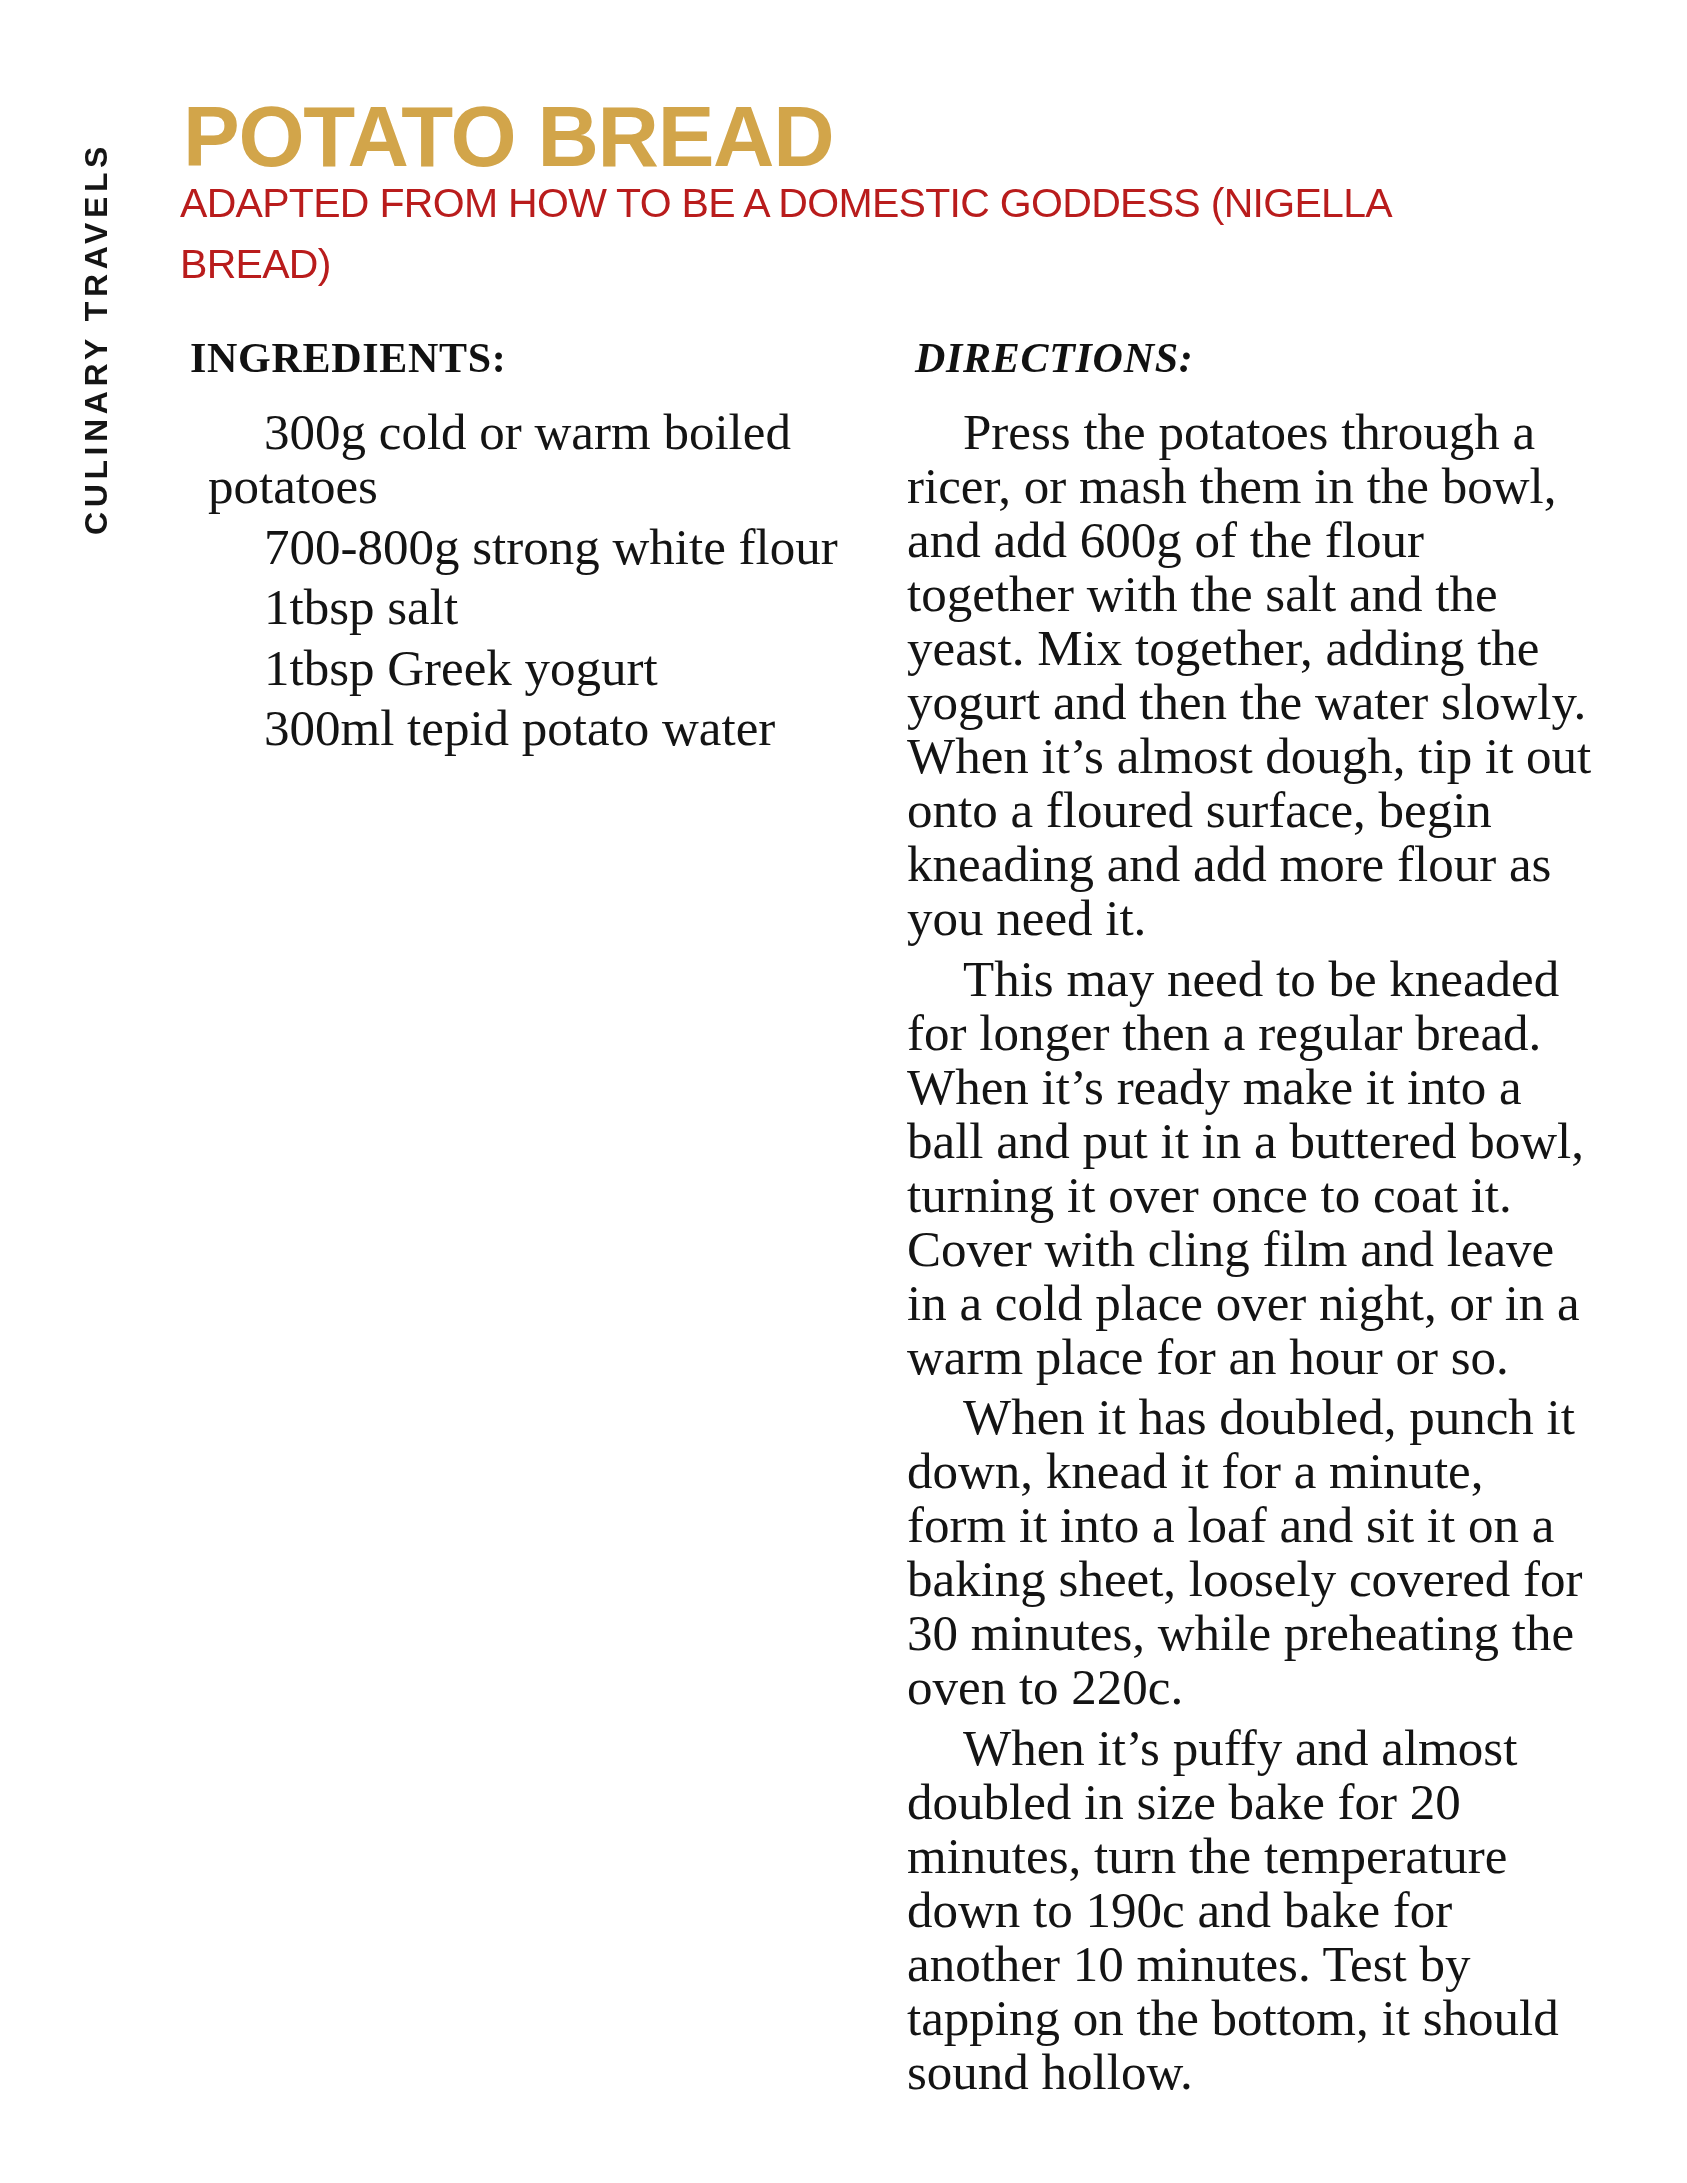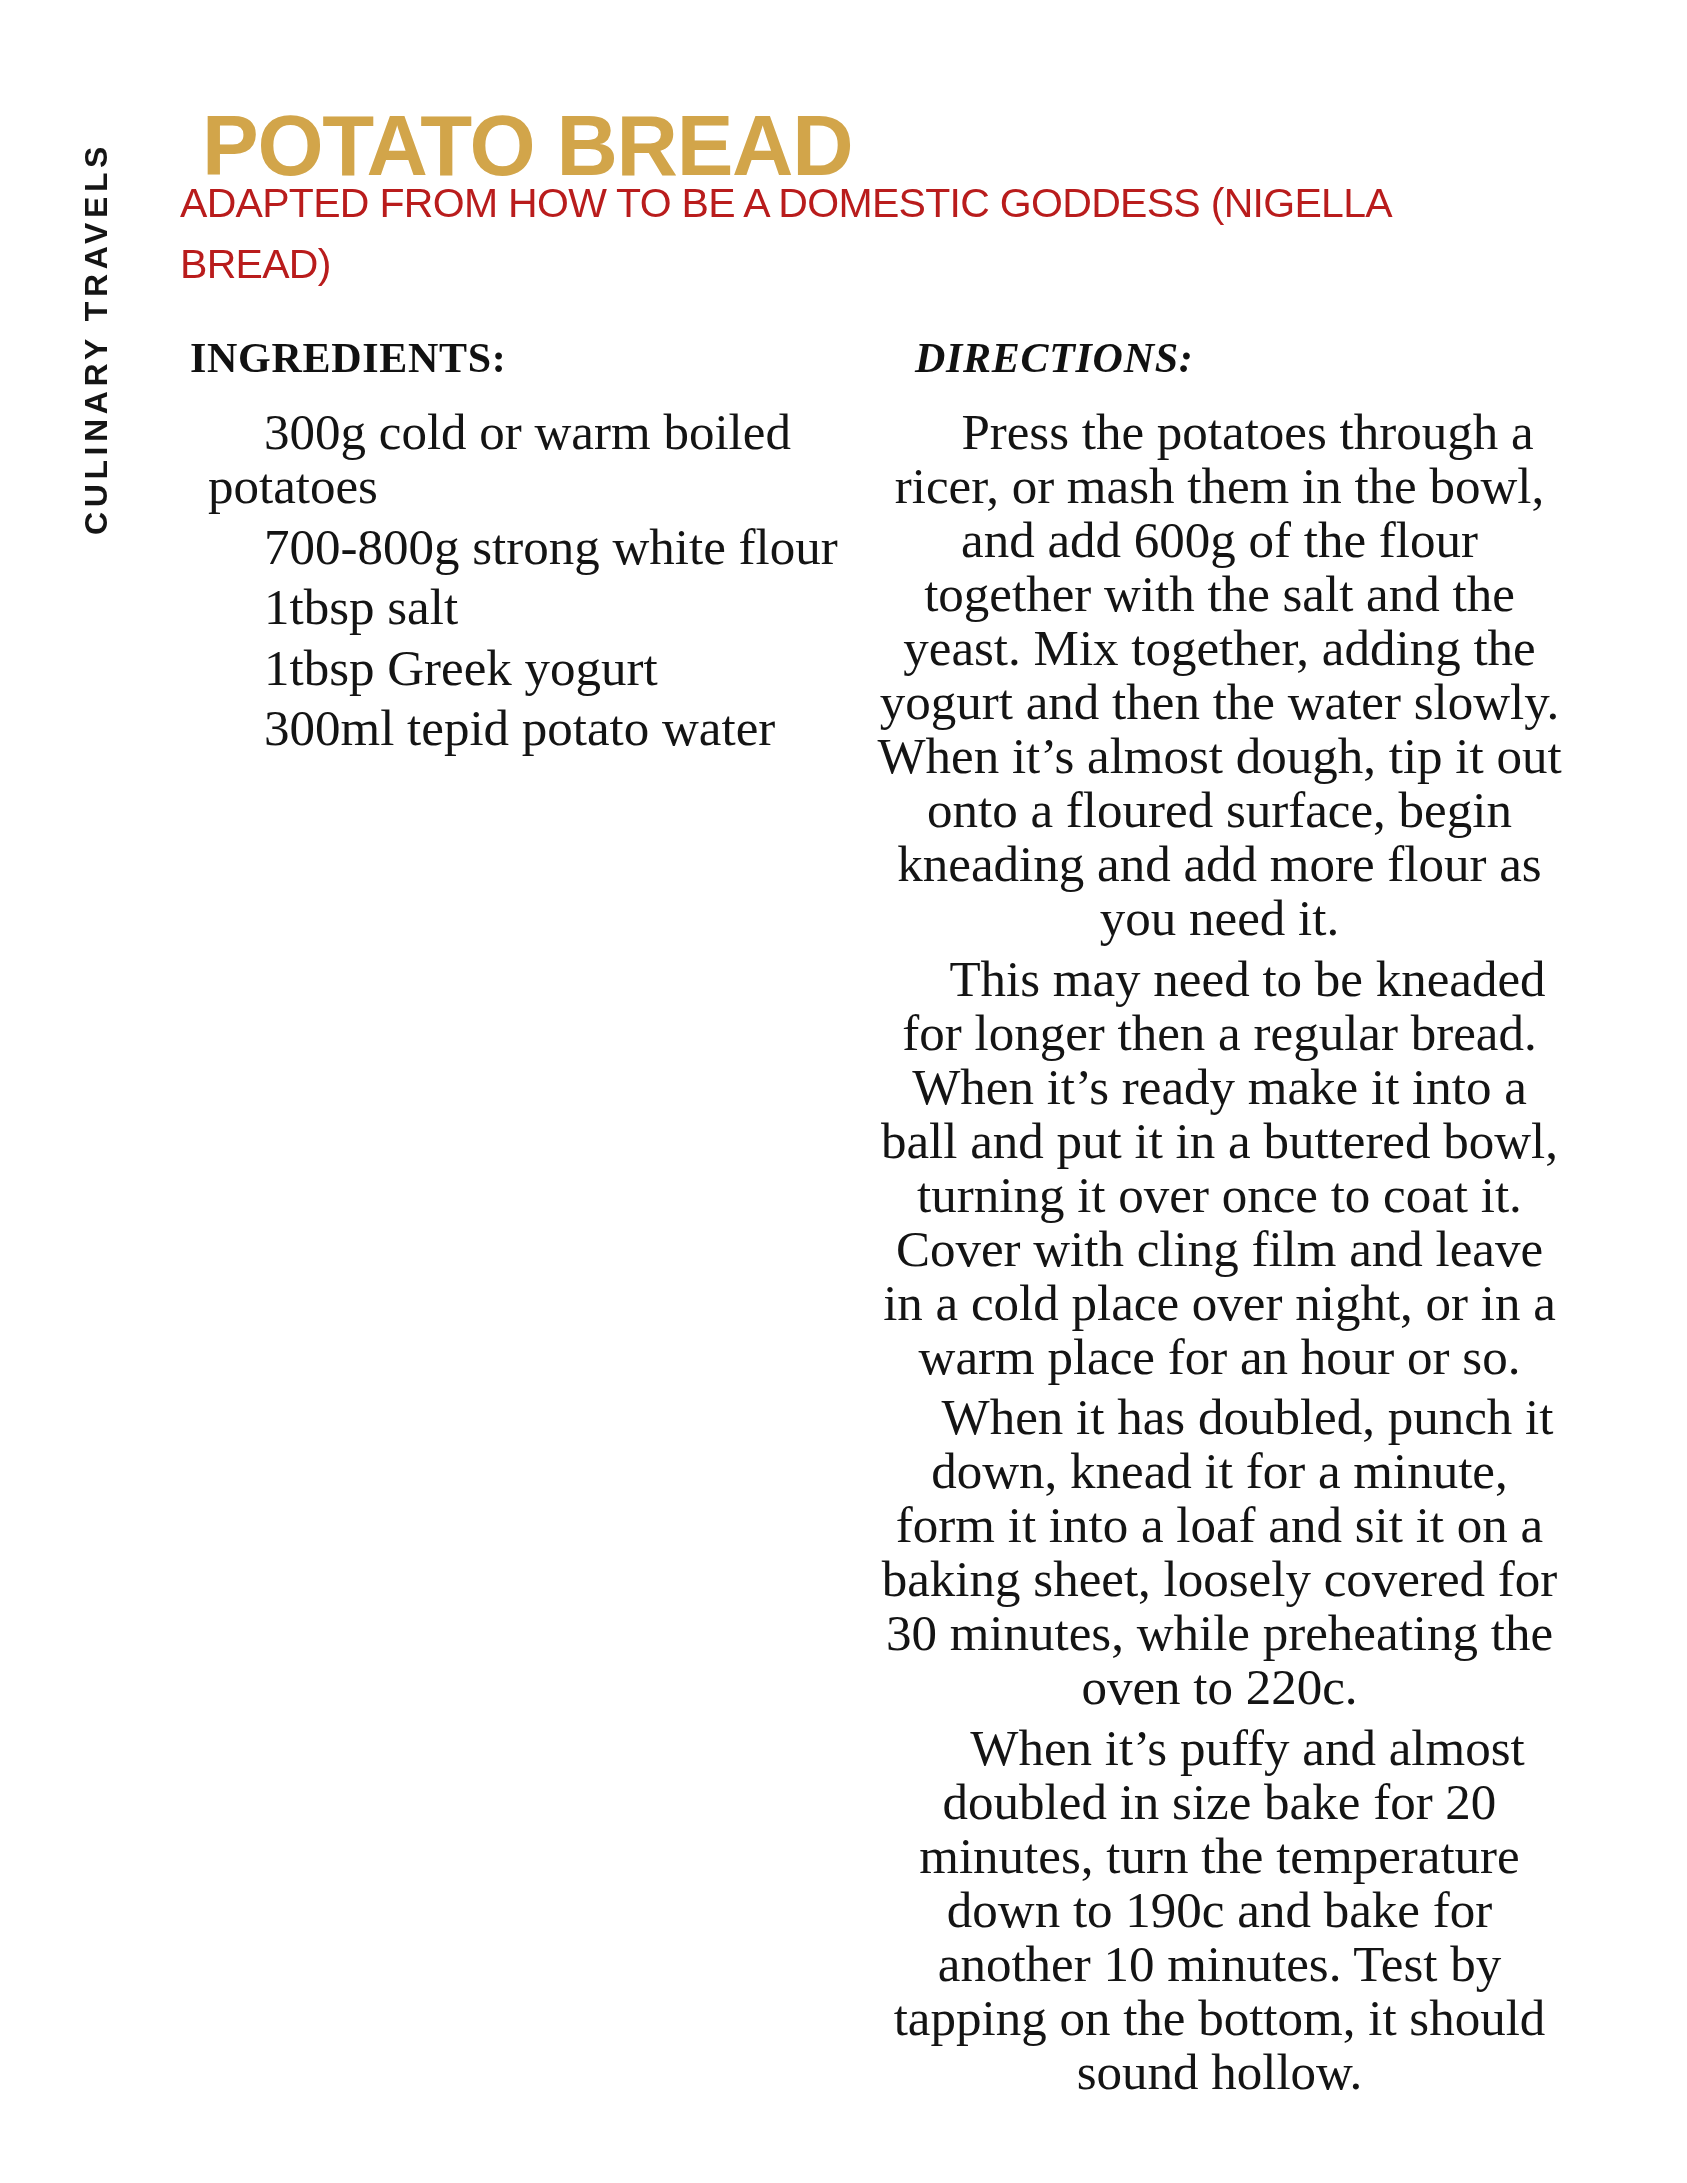"POTATO BREAD" .title { margin-left: 19px -> none; top: 103px -> 94px }
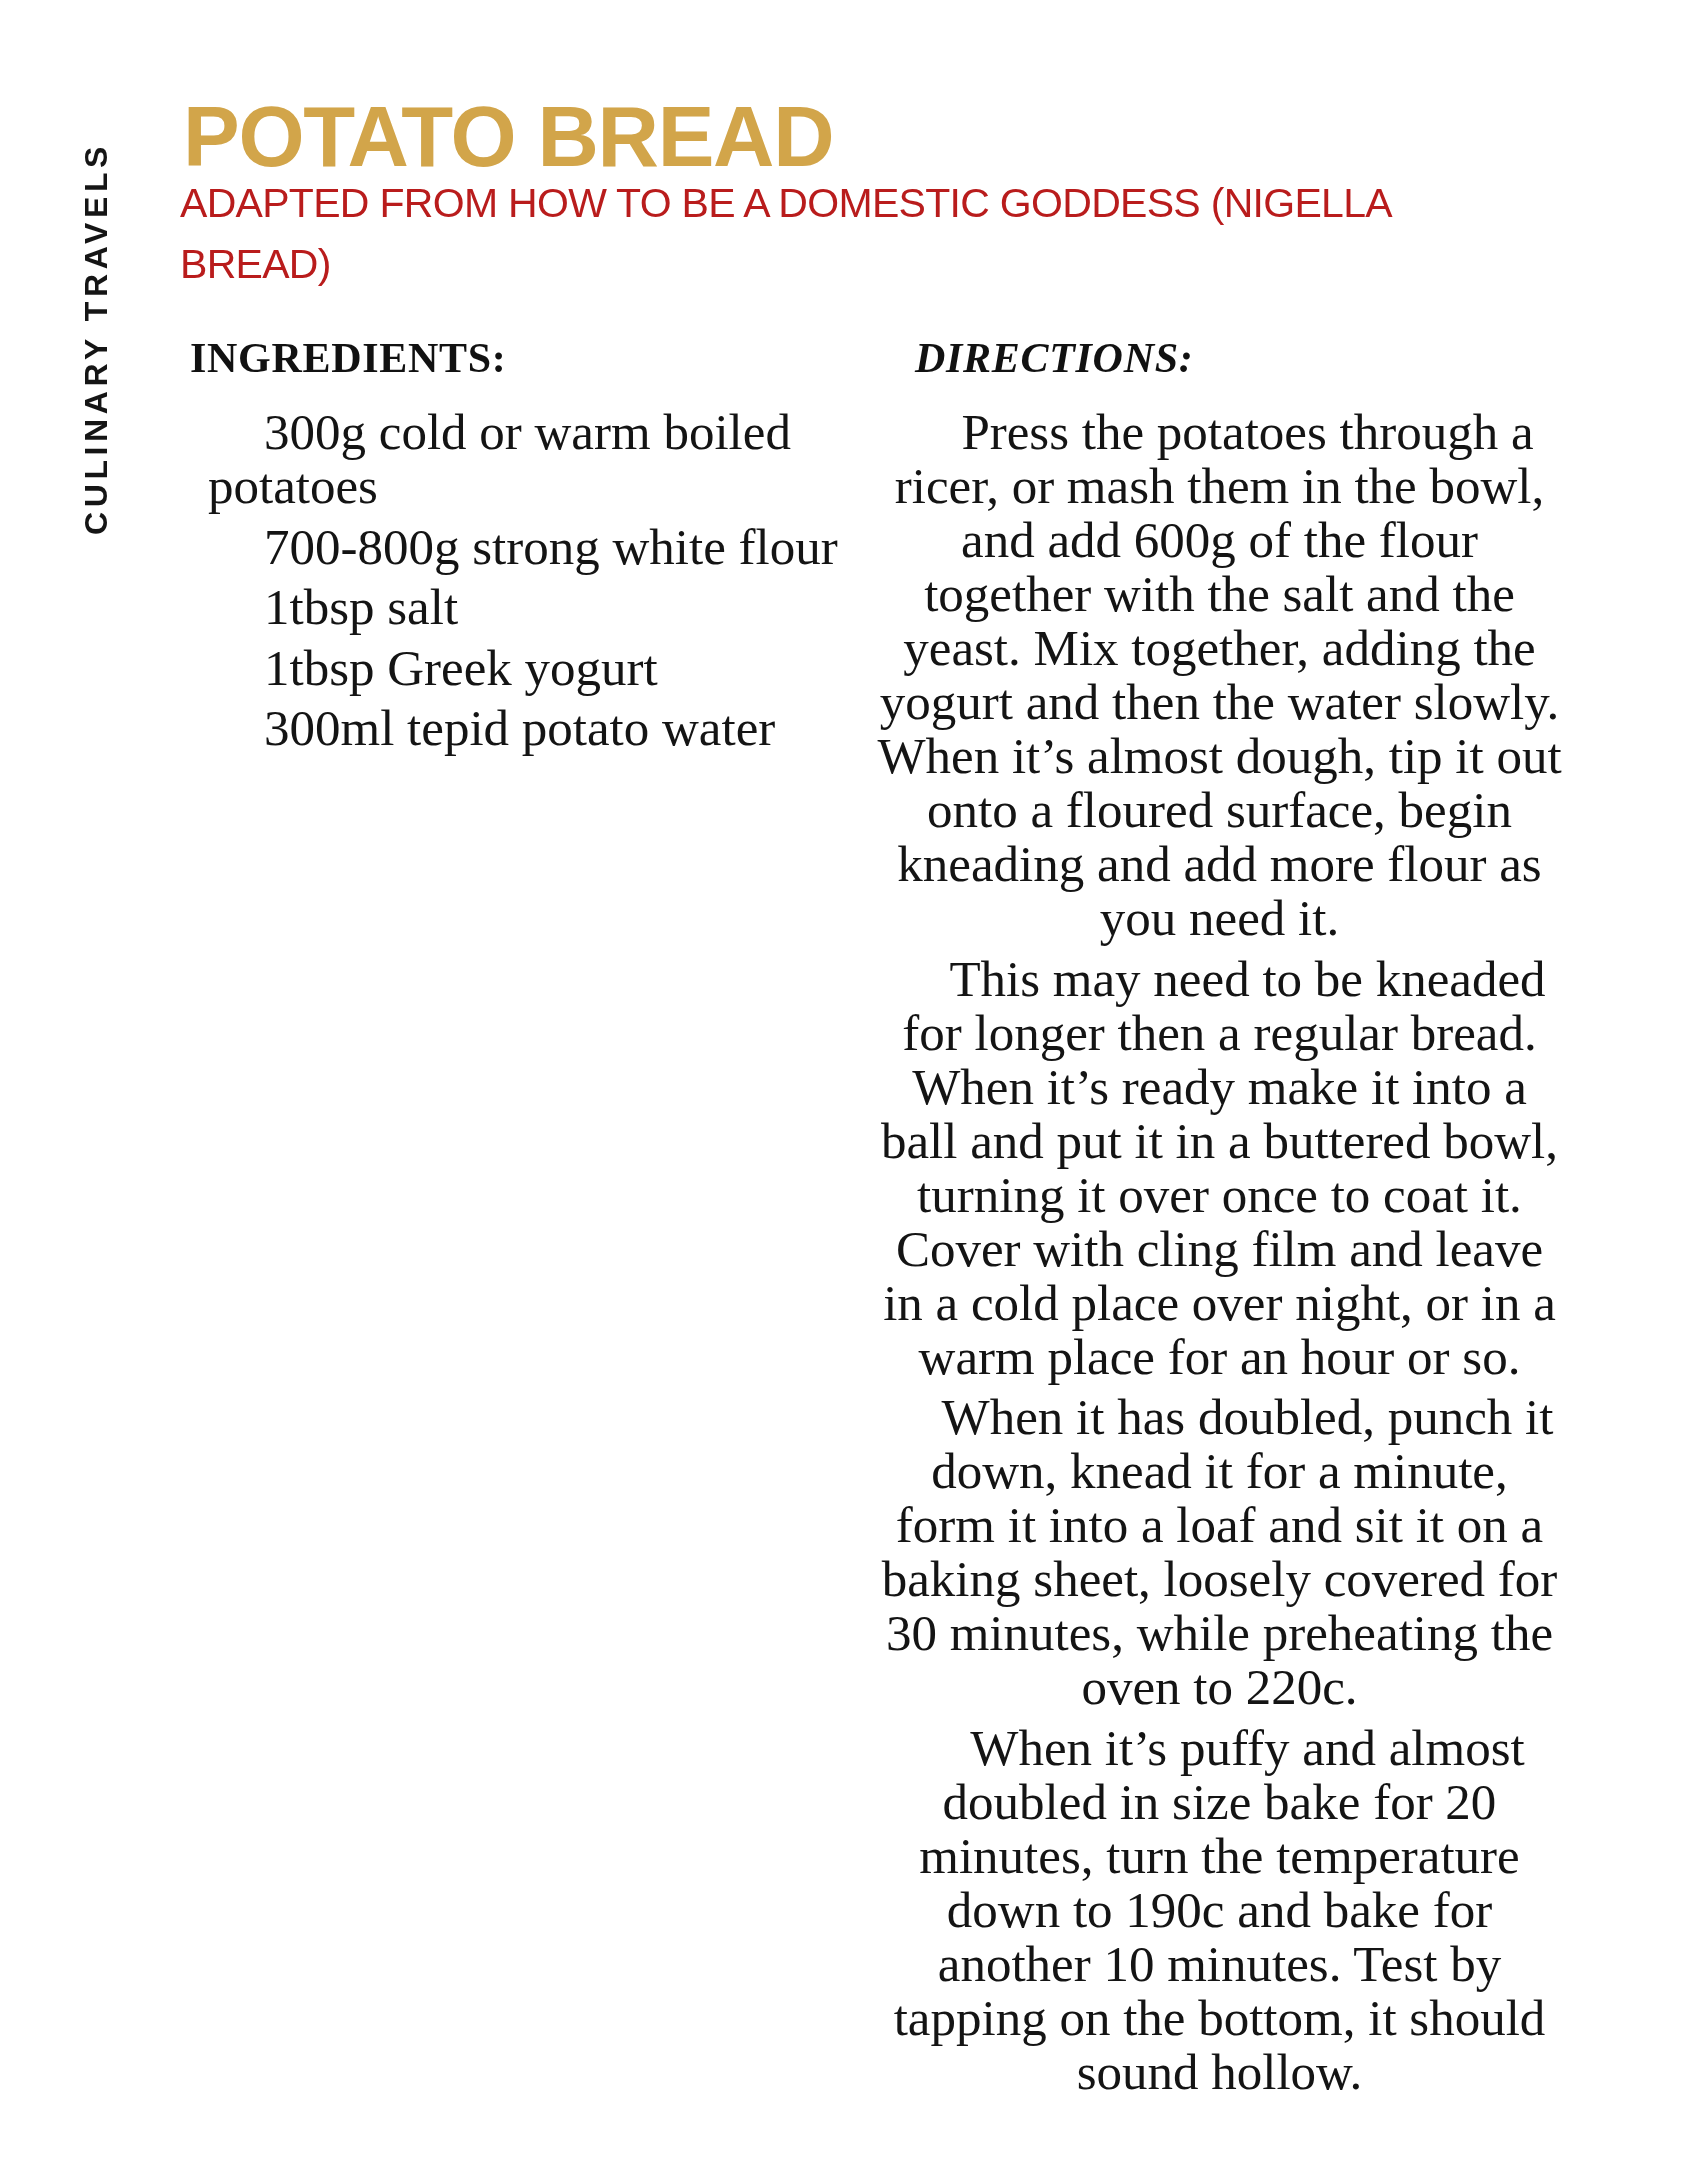"Press the potatoes through a" .directions-body { left: 877px -> 907px; text-align: center -> none }
